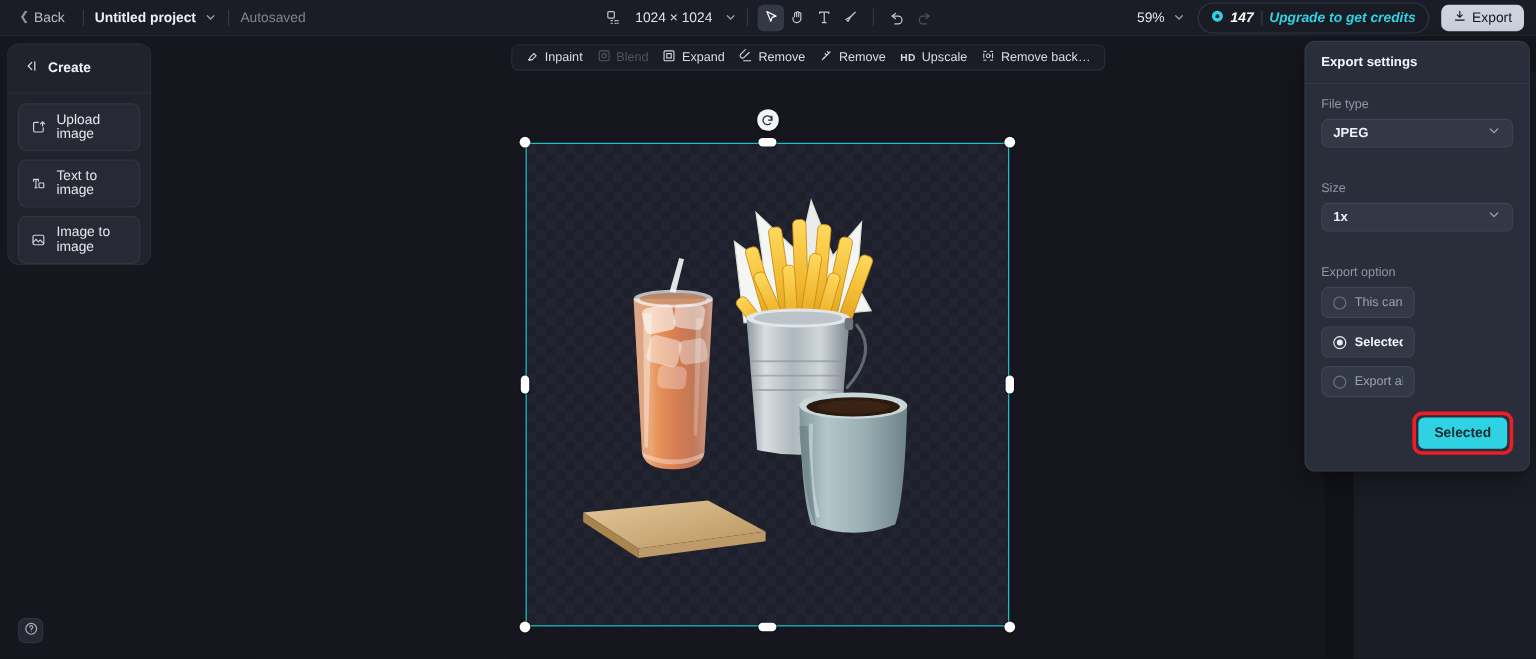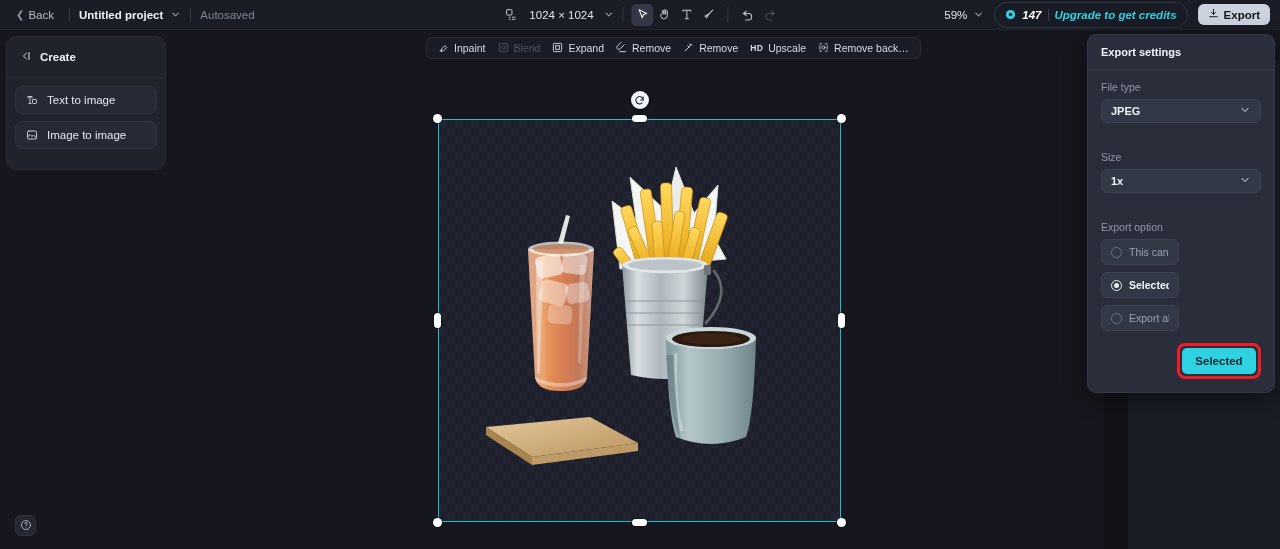"Export" .export-btn { font-weight: bold -> normal }
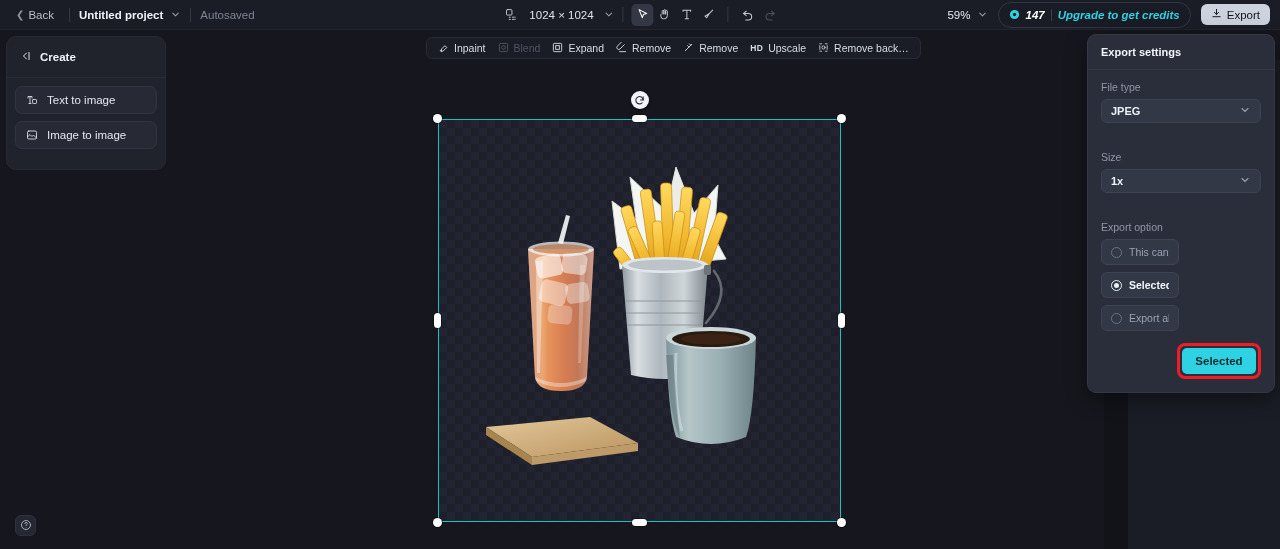"Create" .left-panel { padding: 0 0 20px 0 -> 0 0 0 0; width: 160px -> 120px }
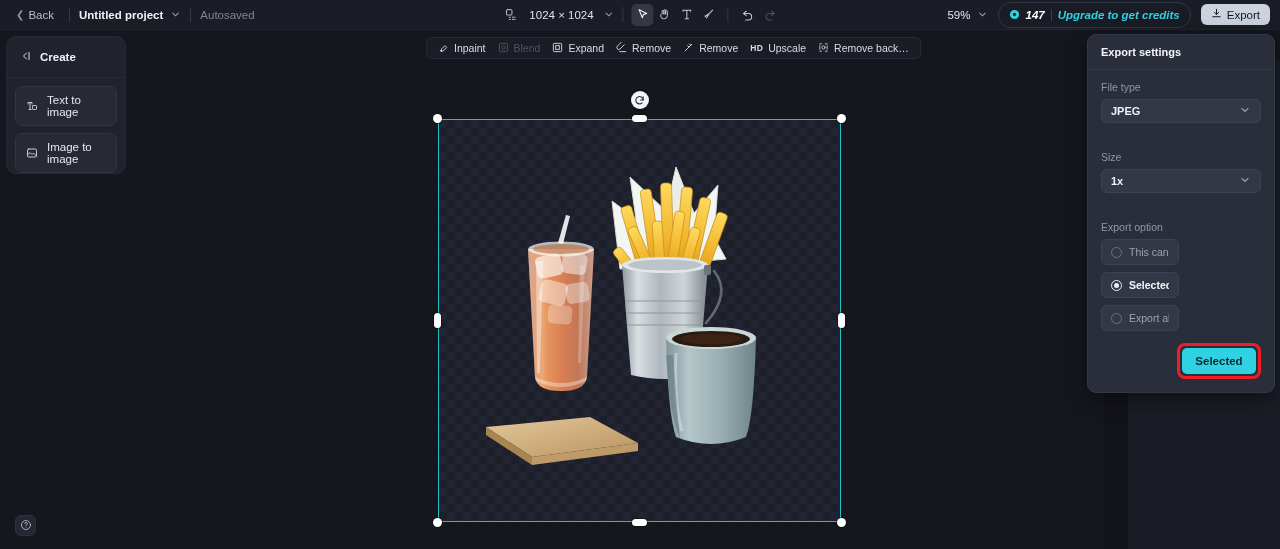"Upload image" div.lp-item { html: none -> <div> <span> <svg> <path></path> <path></path> </svg> </span> <span>Upload image</span> </div> }
